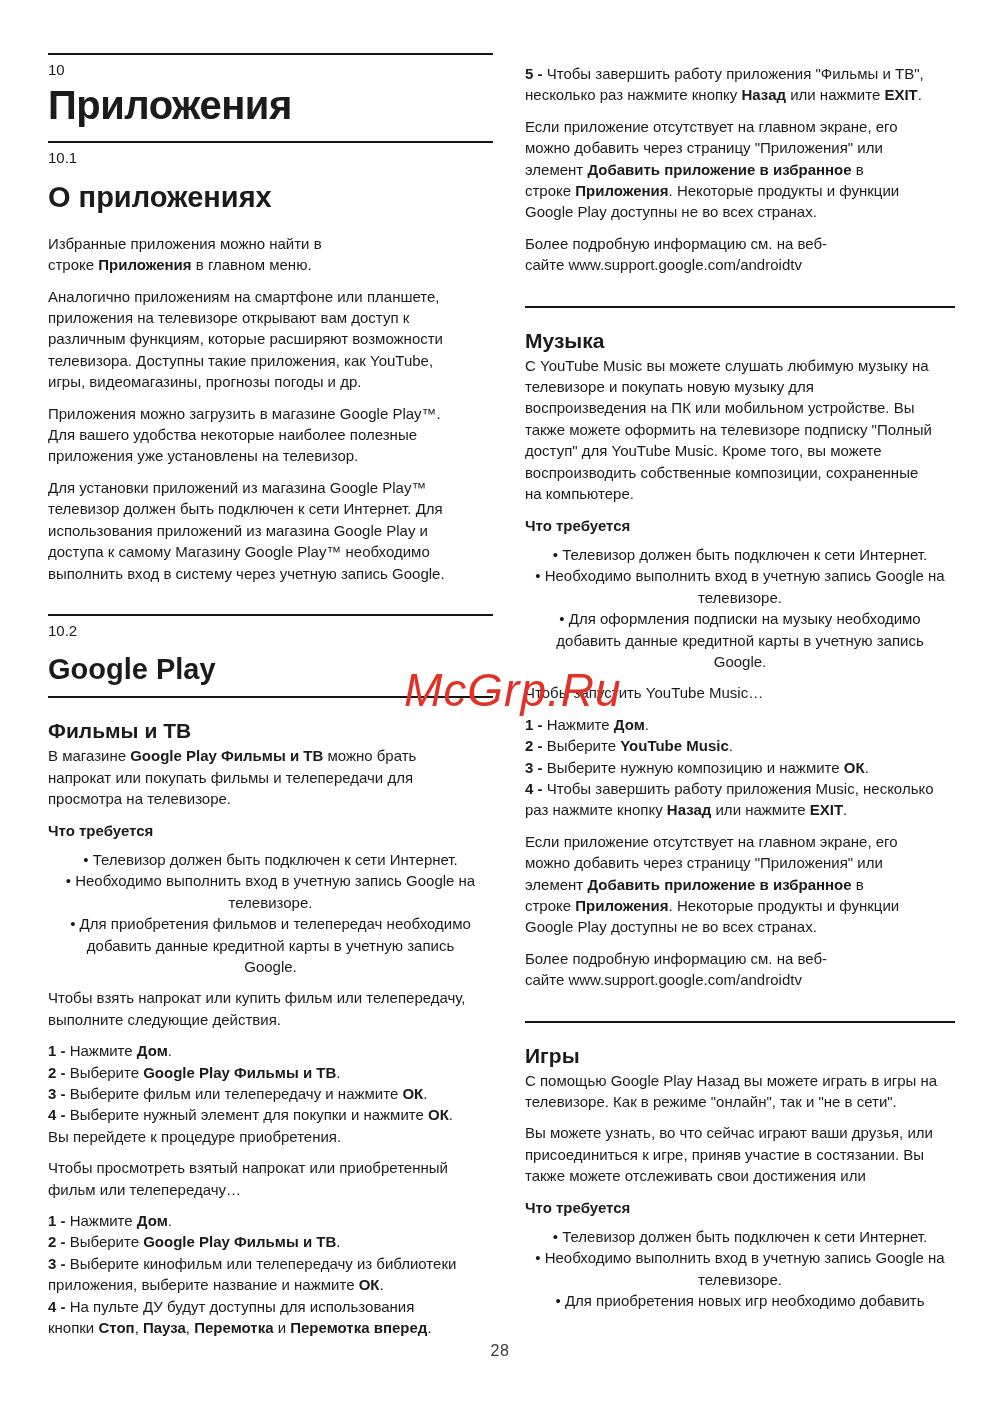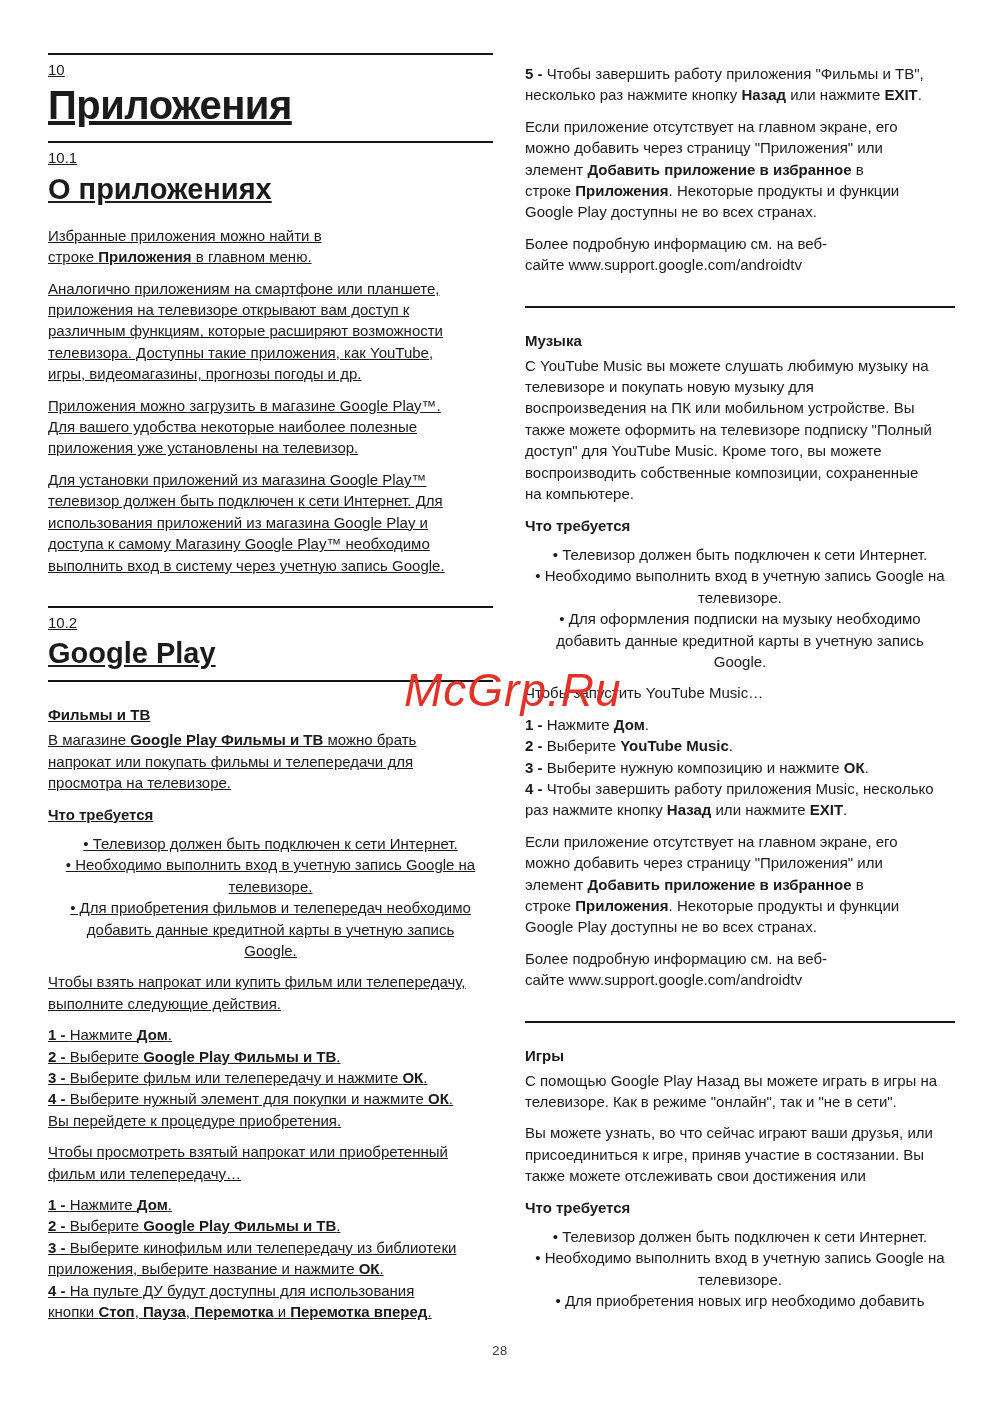"10" .col-left { text-decoration: underline -> none }
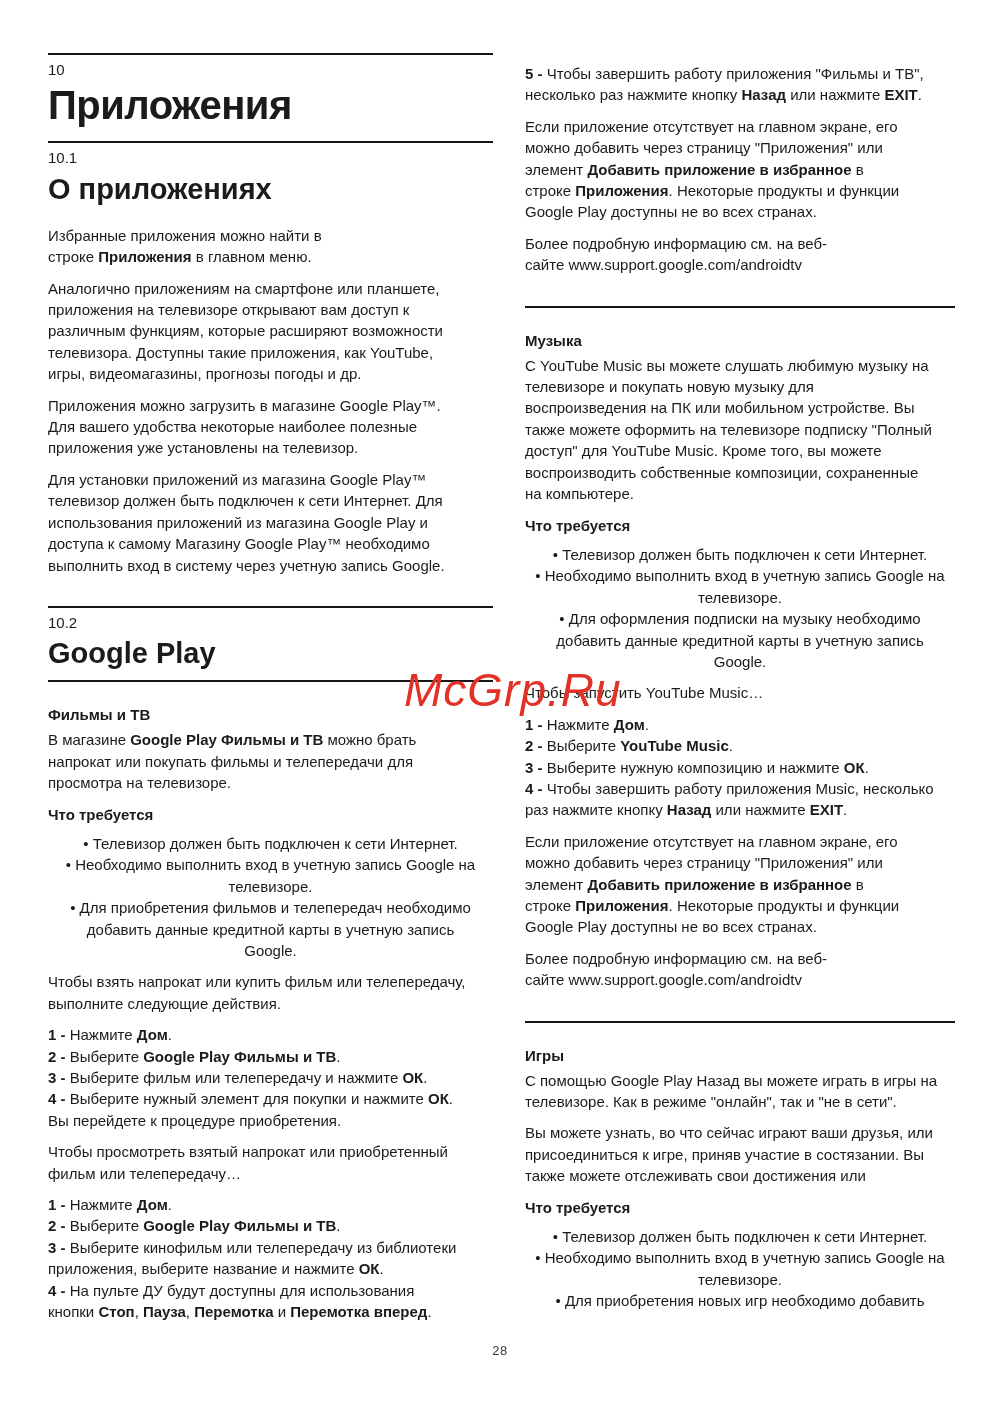"О приложениях" .h2 { margin: 2px 0 0 0 -> 10px 0 0 0 }
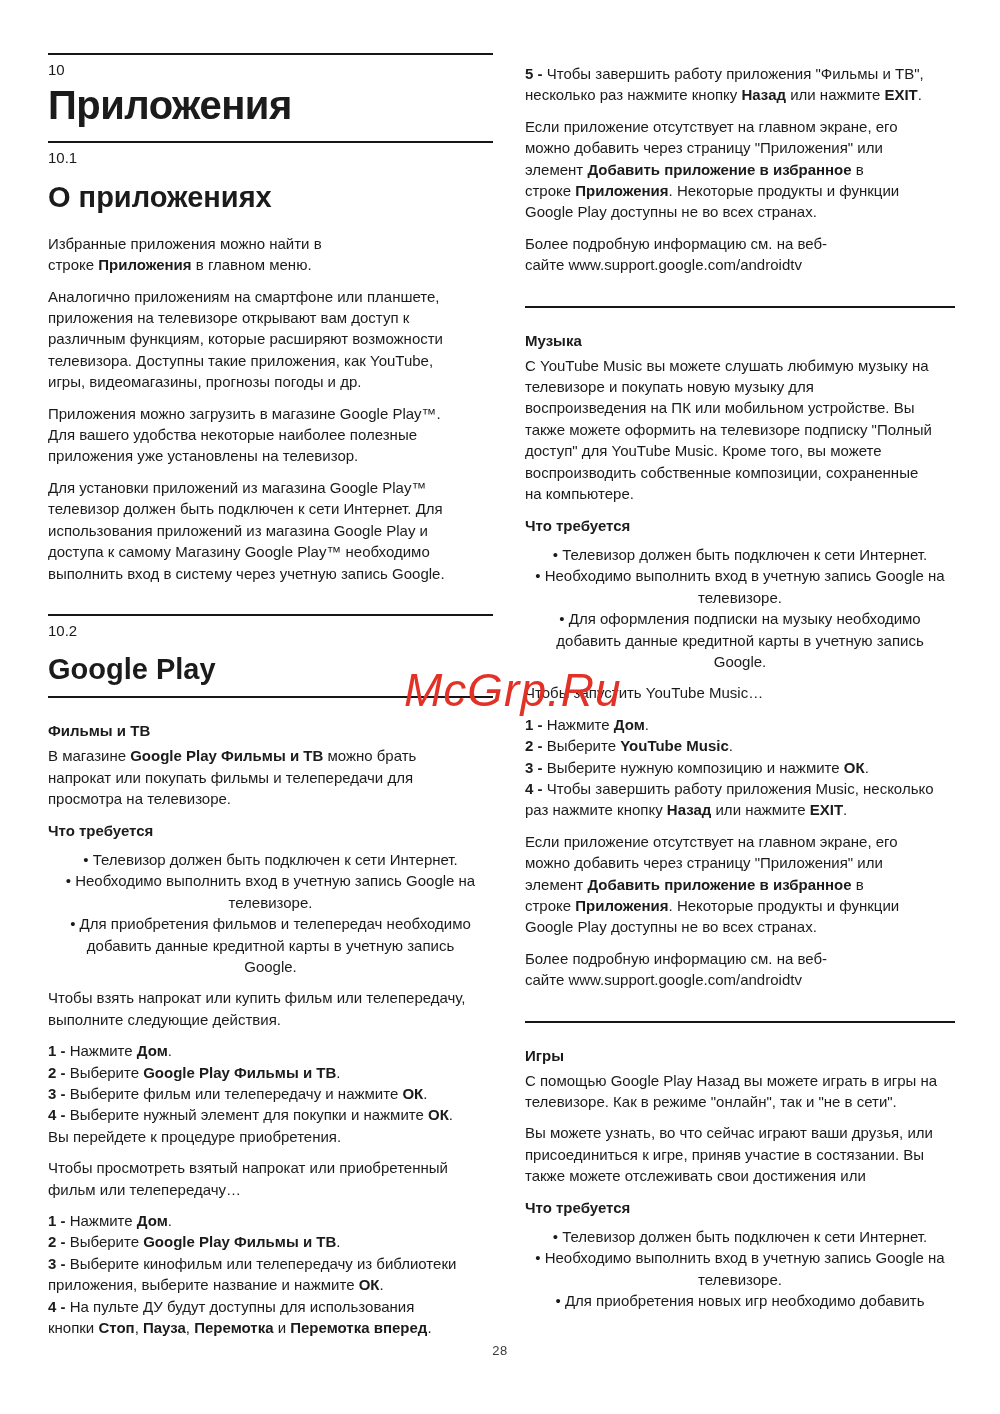"Музыка" .h3 { font-size: 15px -> 21px }
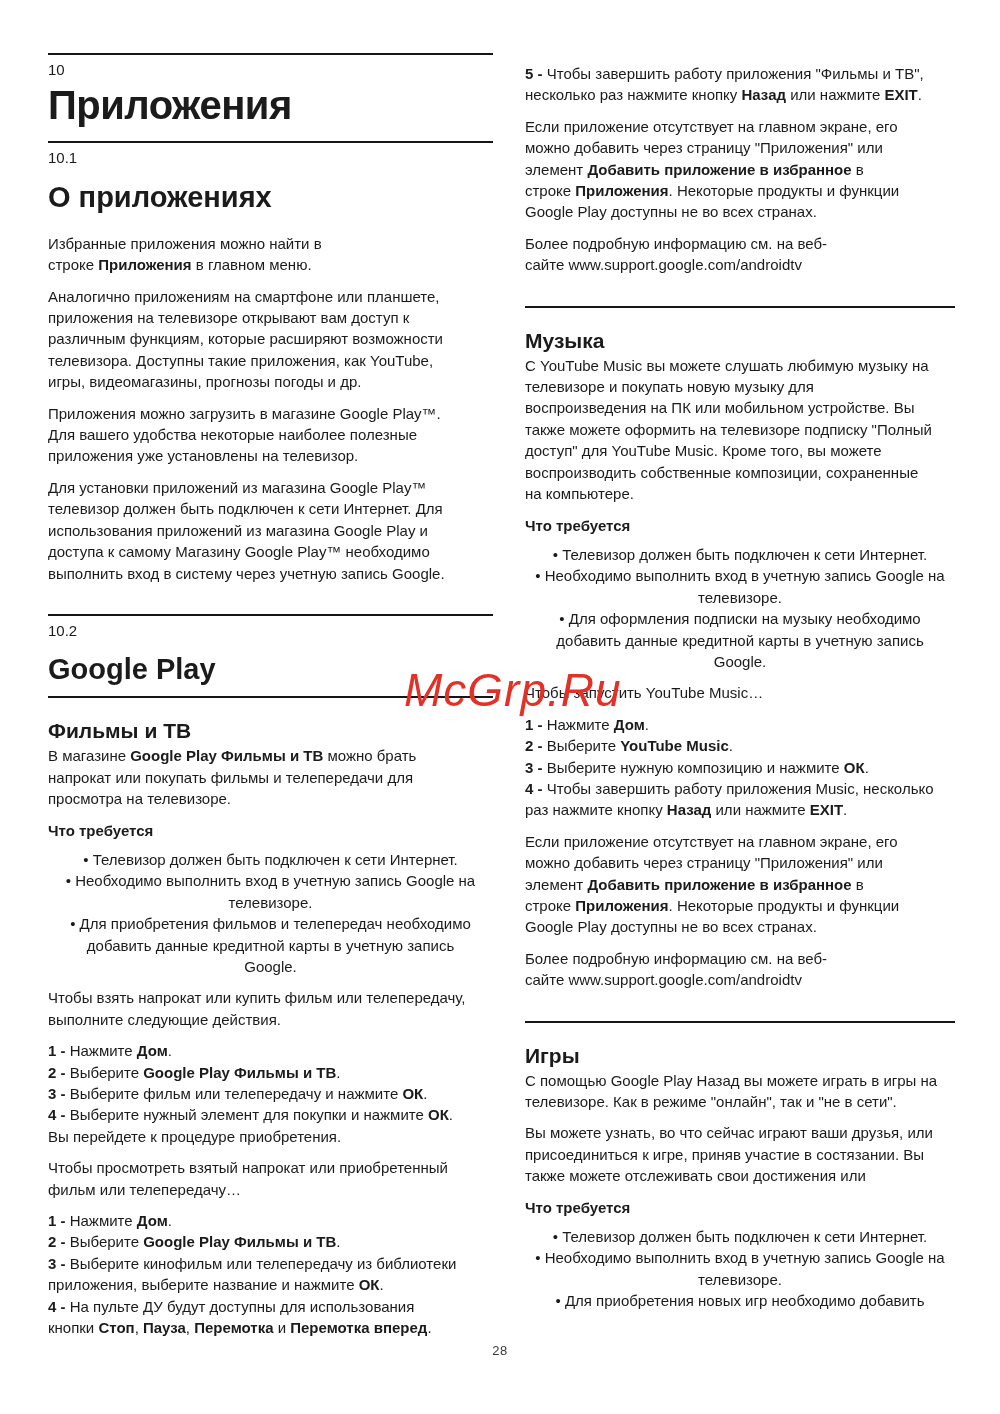"28" .page-footer { font-size: 13px -> 16px }
